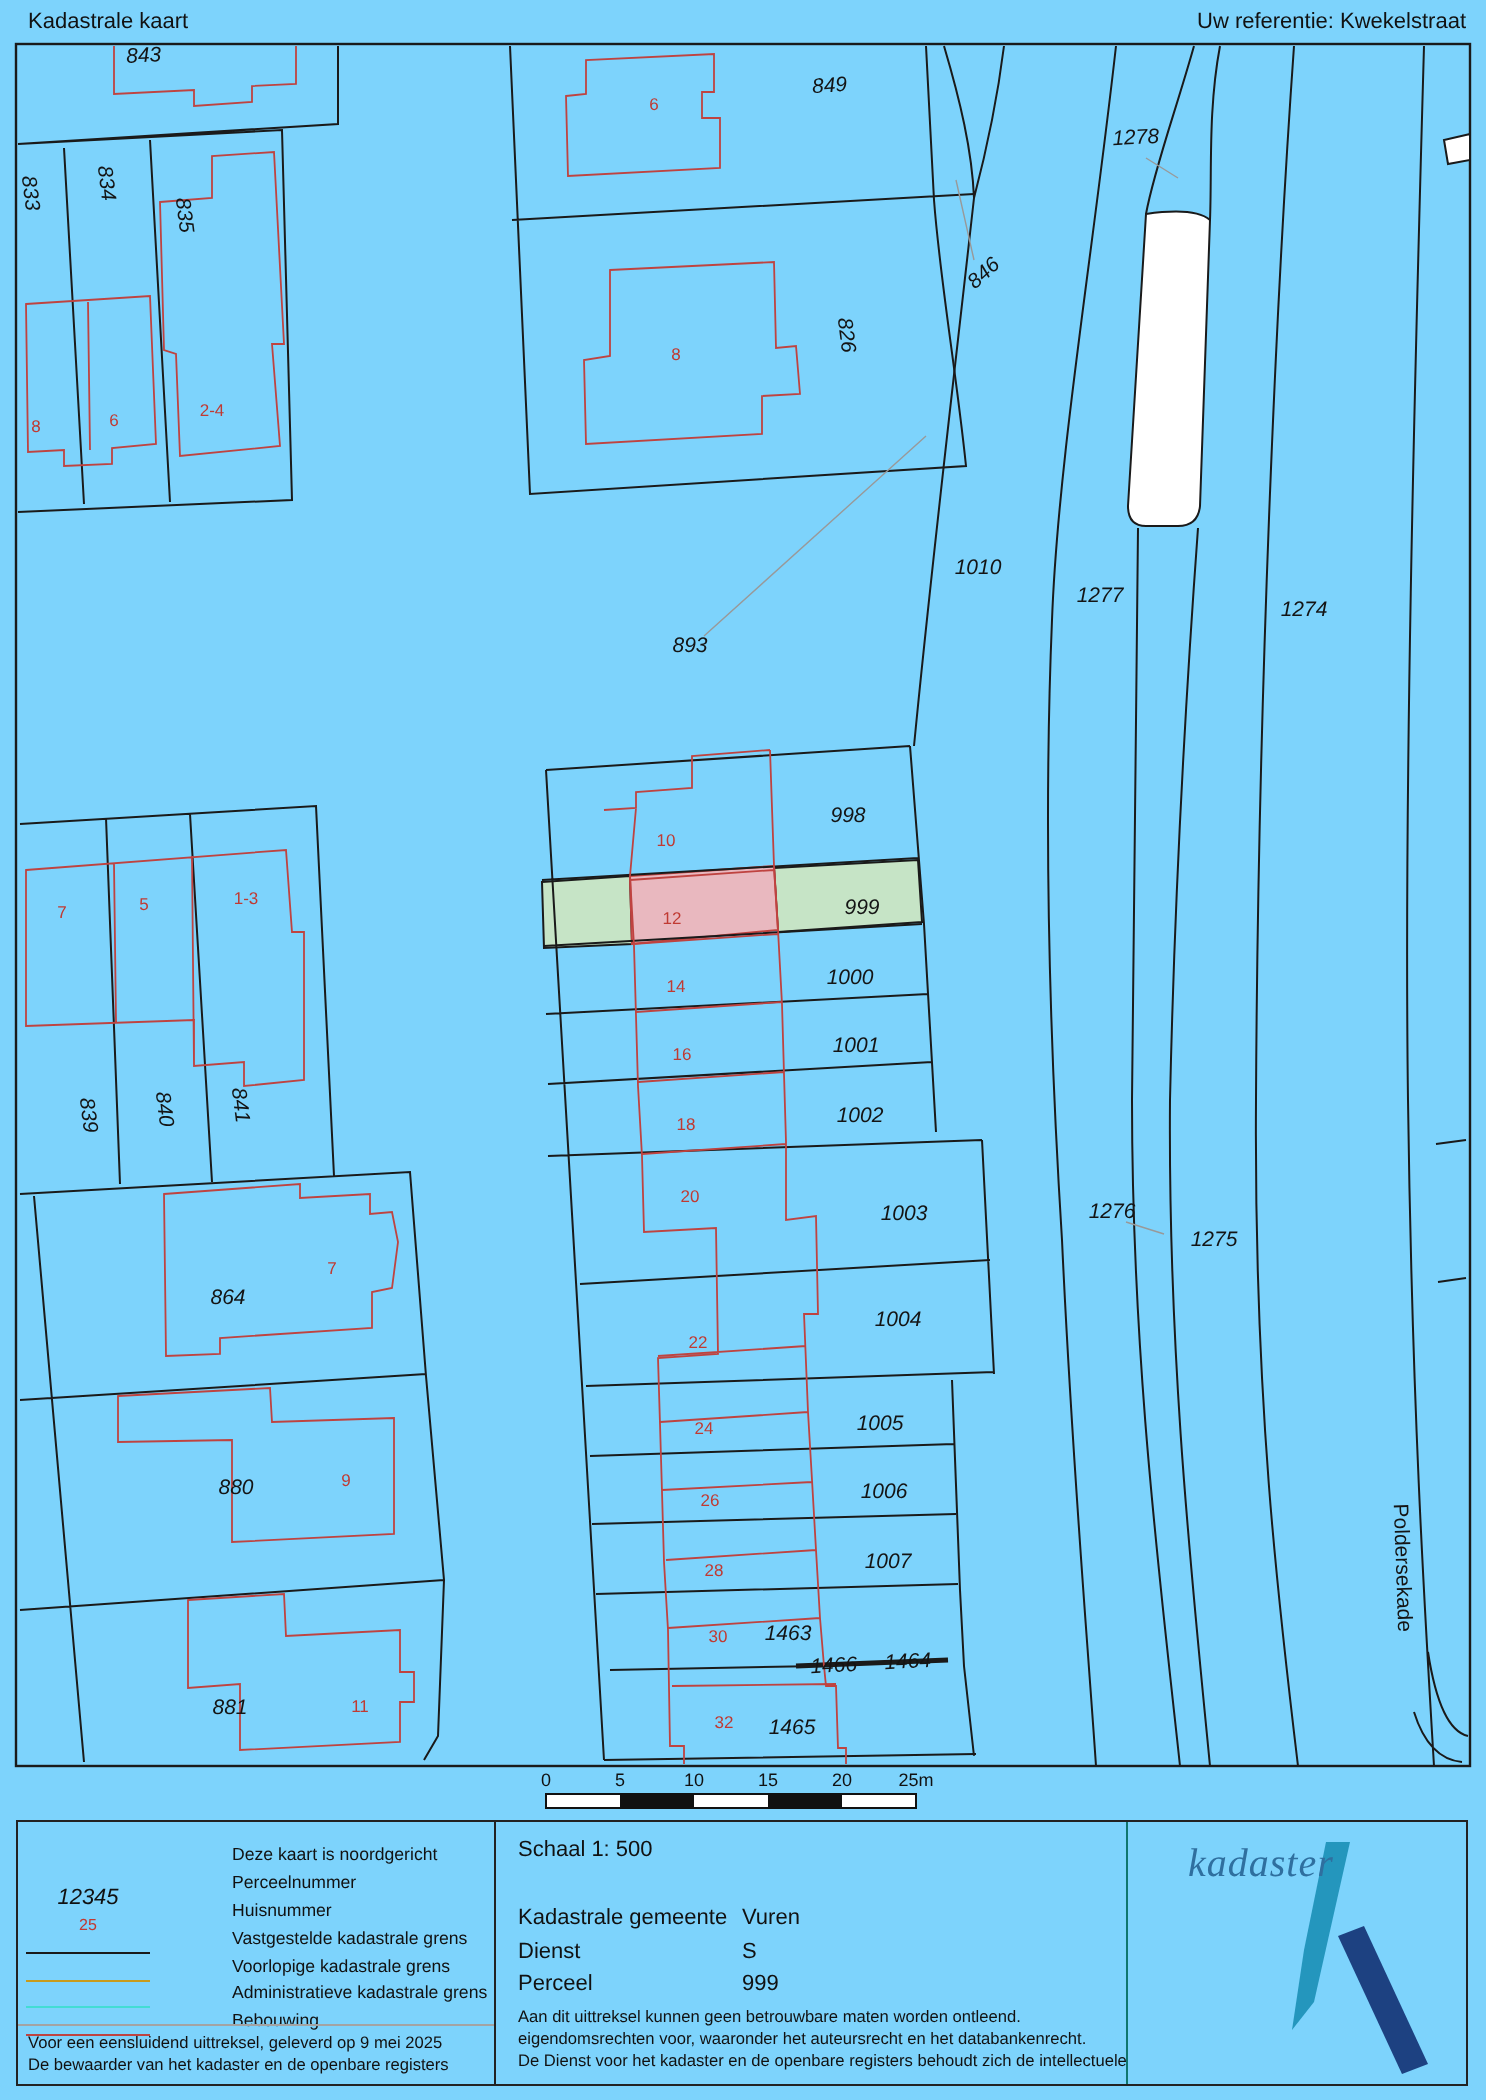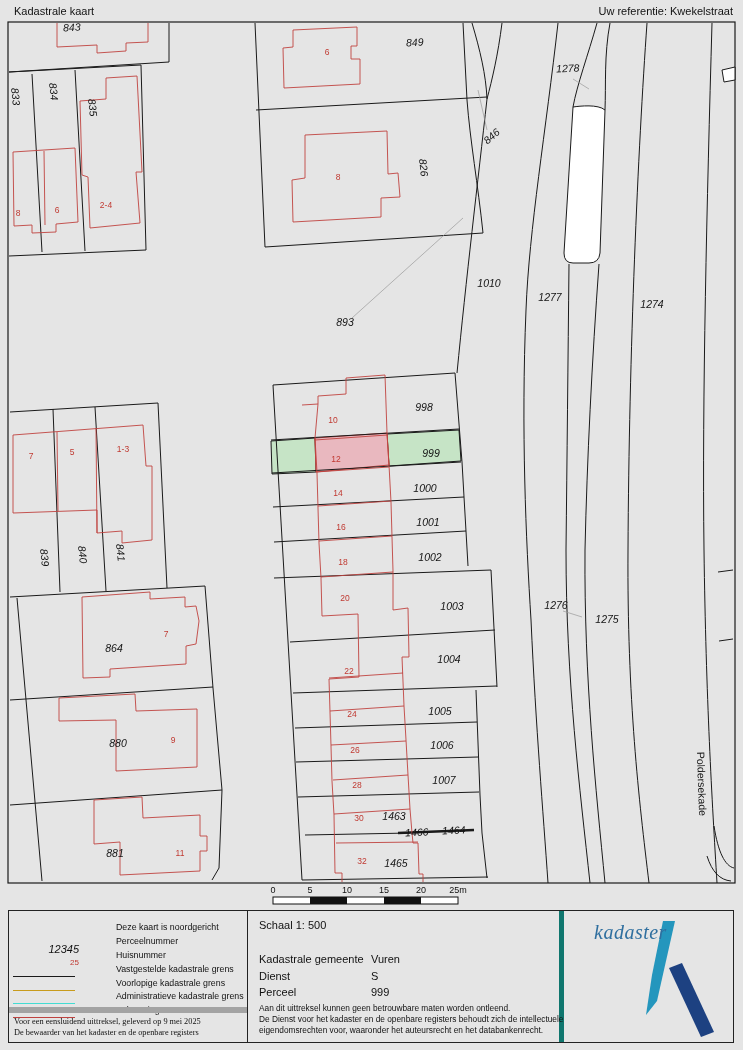"Kadastrale kaart" .page { background: #e5e5e5 -> #7dd3fc }
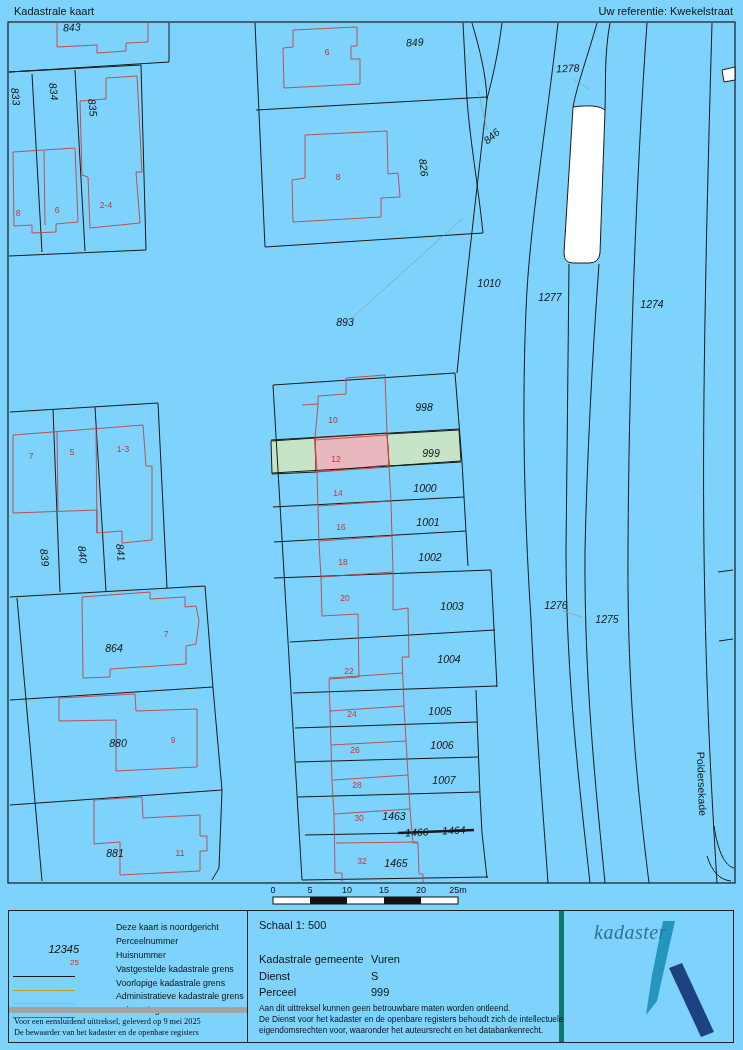"Schaal 1: 500" .midbox { border-right: 5px solid #0f766e -> 1px solid #0f766e }
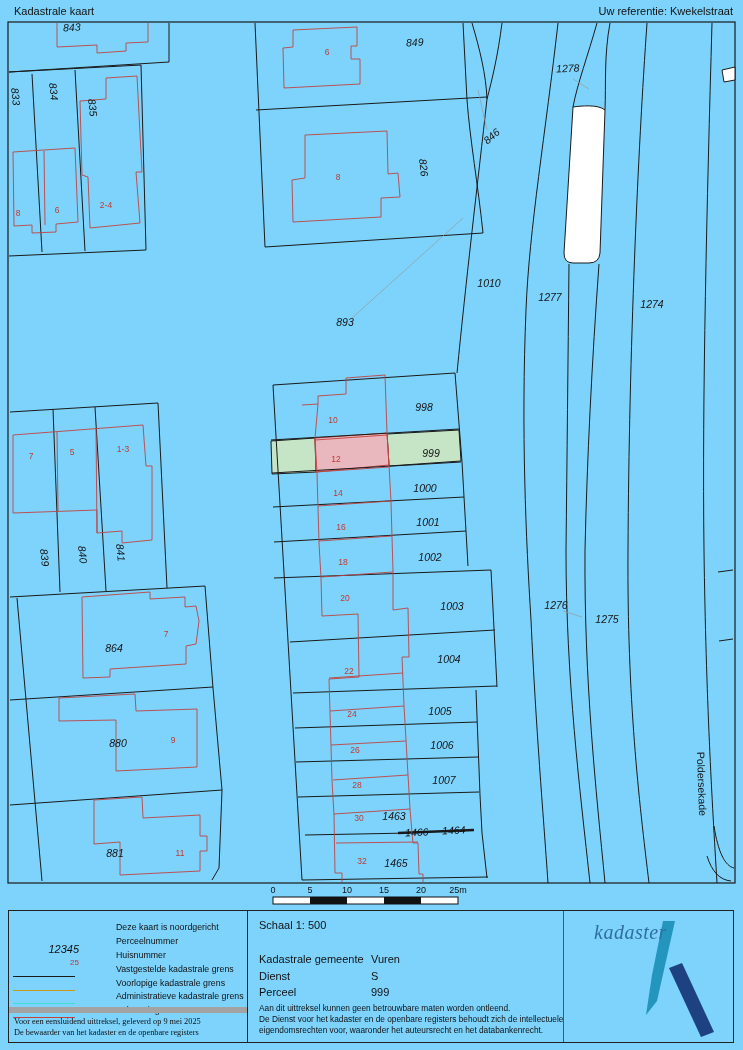"12345" .lsample { justify-content: flex-end -> center }
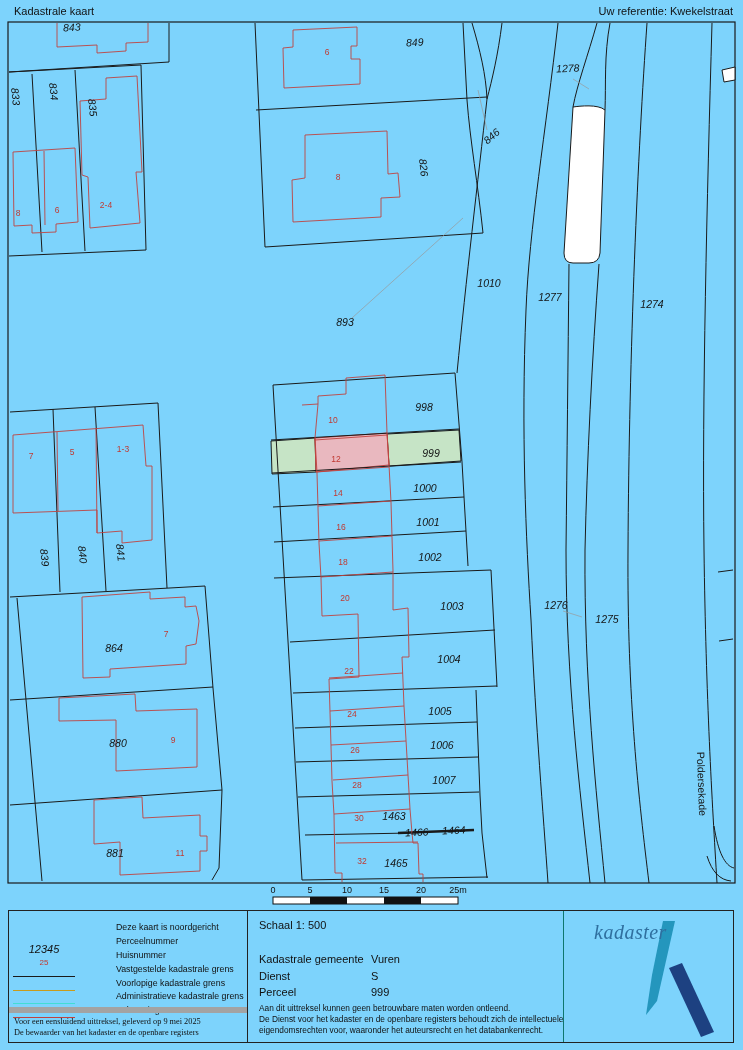"Voor een eensluidend uittreksel," .lnotes { border-top: 6px solid #a3a3a3 -> 1px solid #a3a3a3; font-family: Liberation Serif, serif -> none }
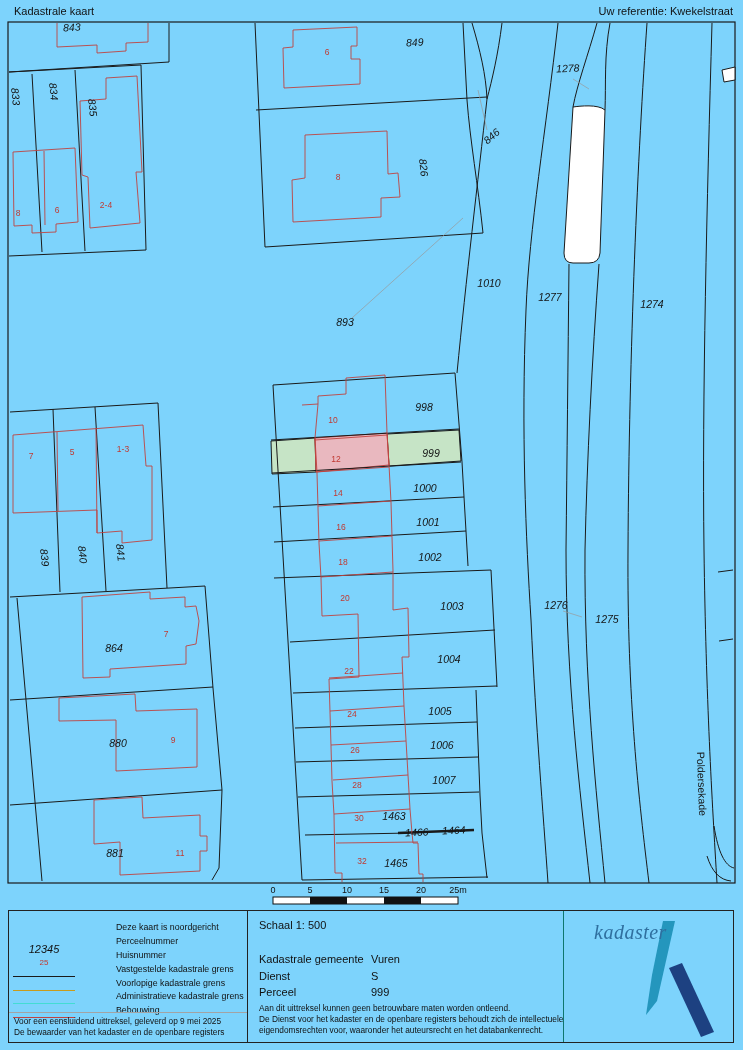"De Dienst voor het kadaster" div { order: before "eigendomsrechten voor, waaronder het" -> after "eigendomsrechten voor, waaronder het" }
